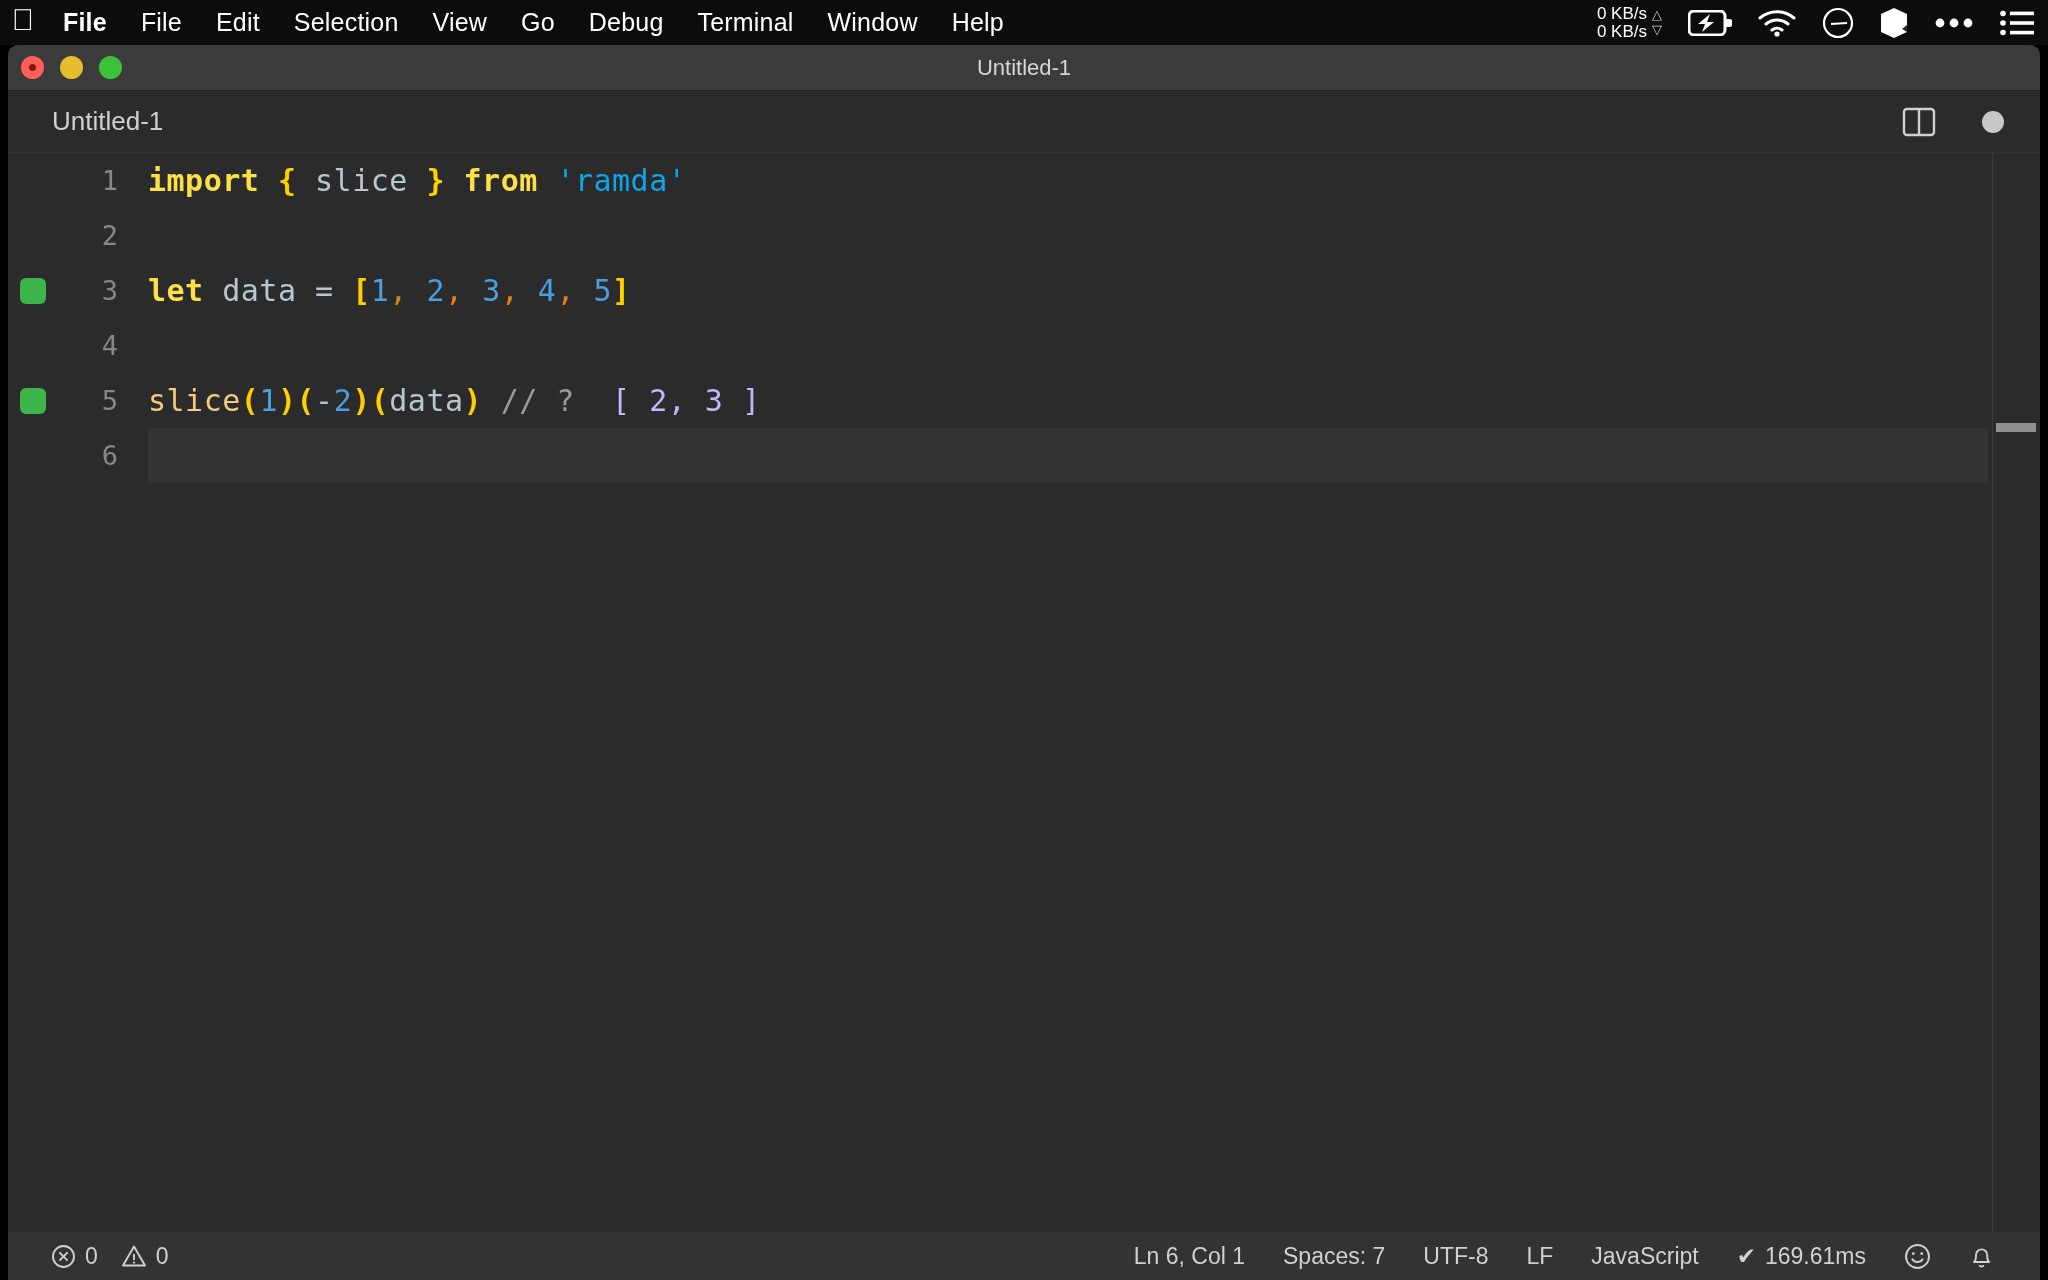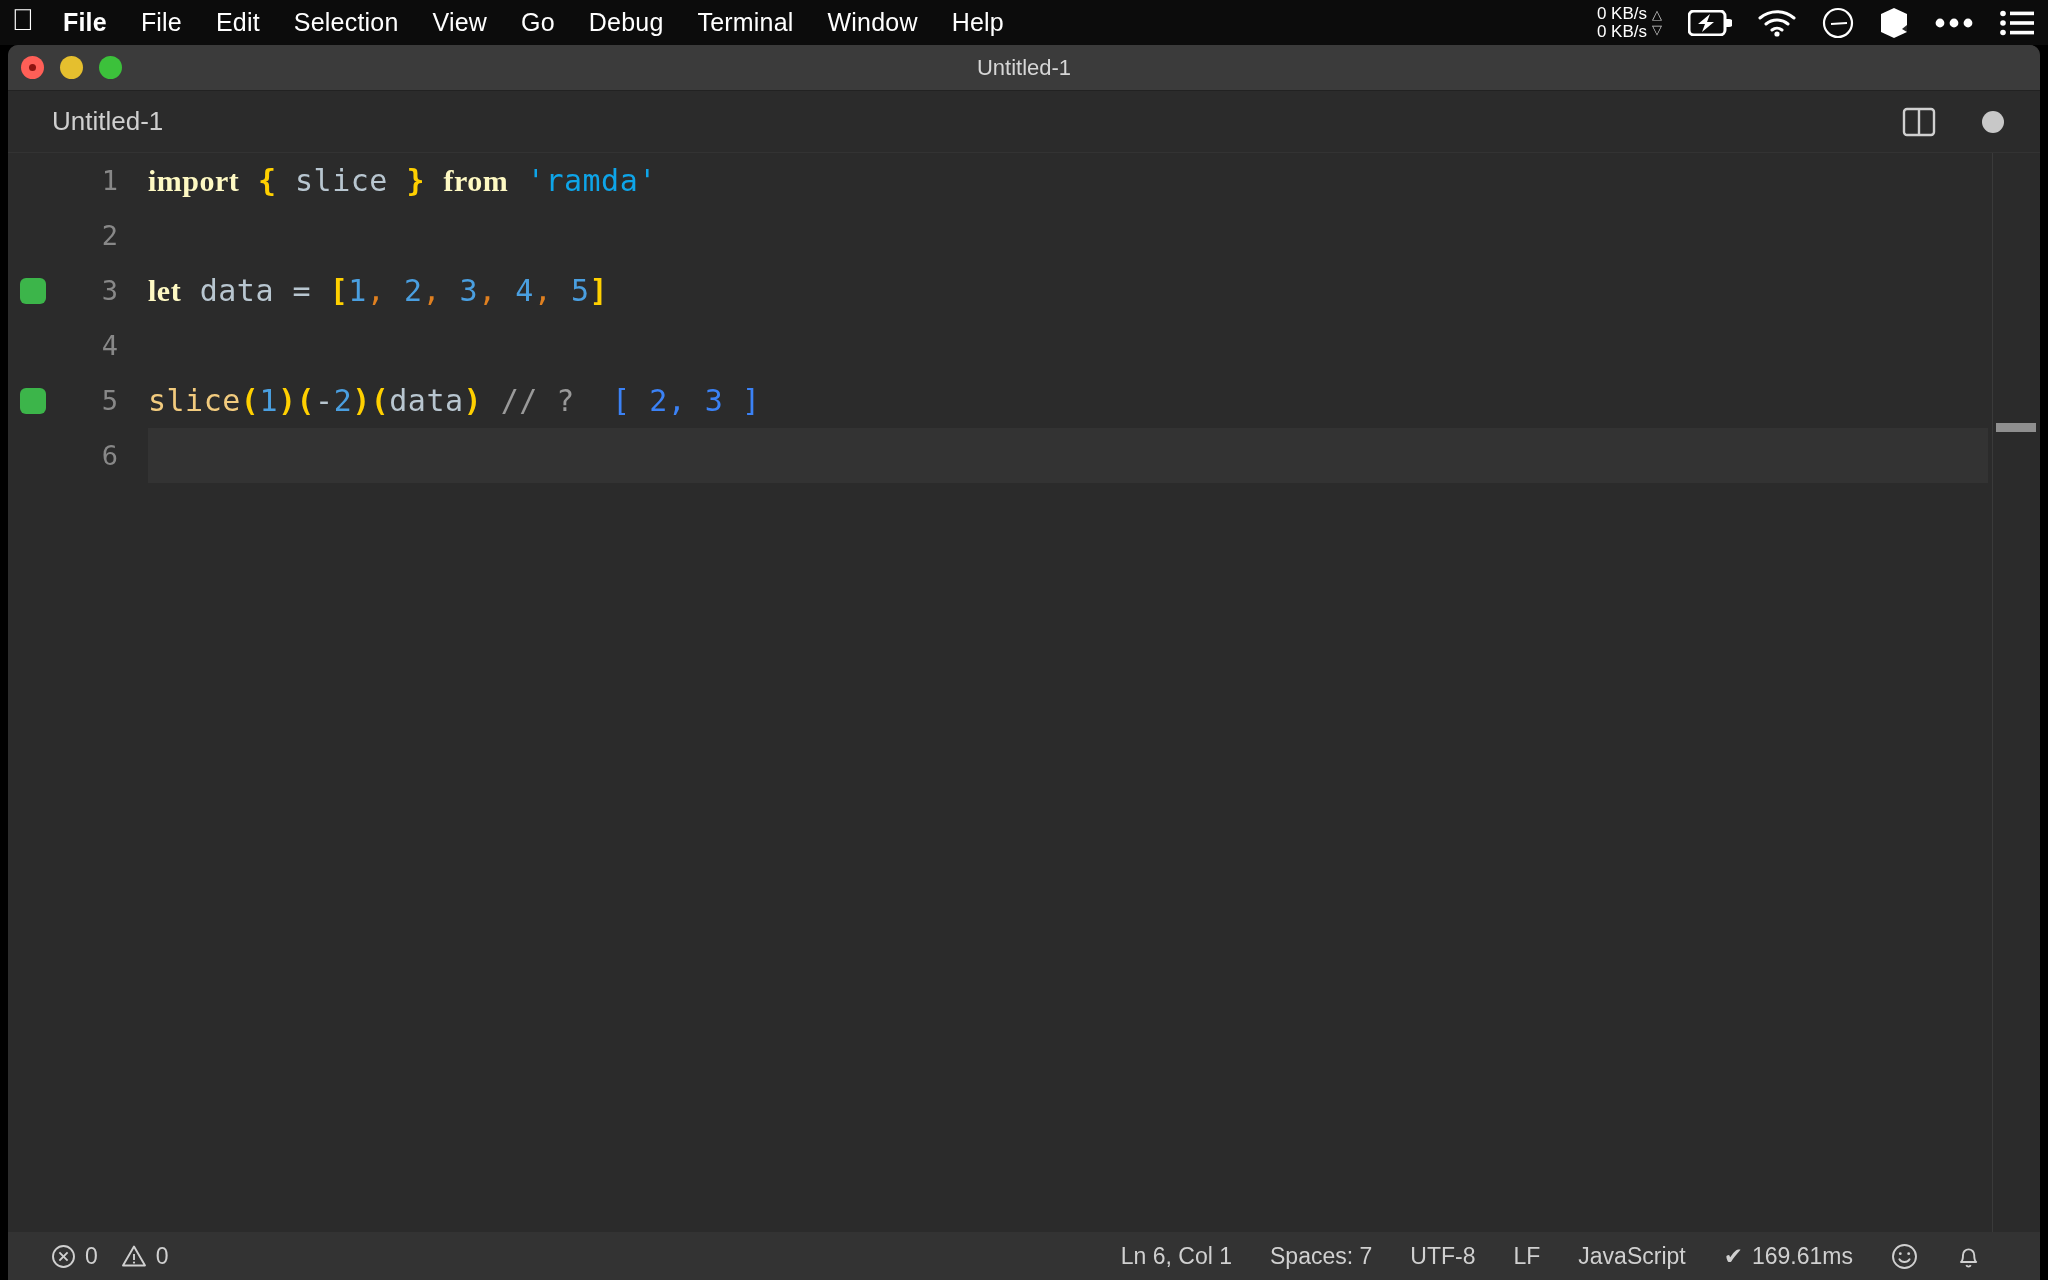"import" .tok-kw { color: #fef9c3 -> #fde047; font-family: Liberation Serif, serif -> none }
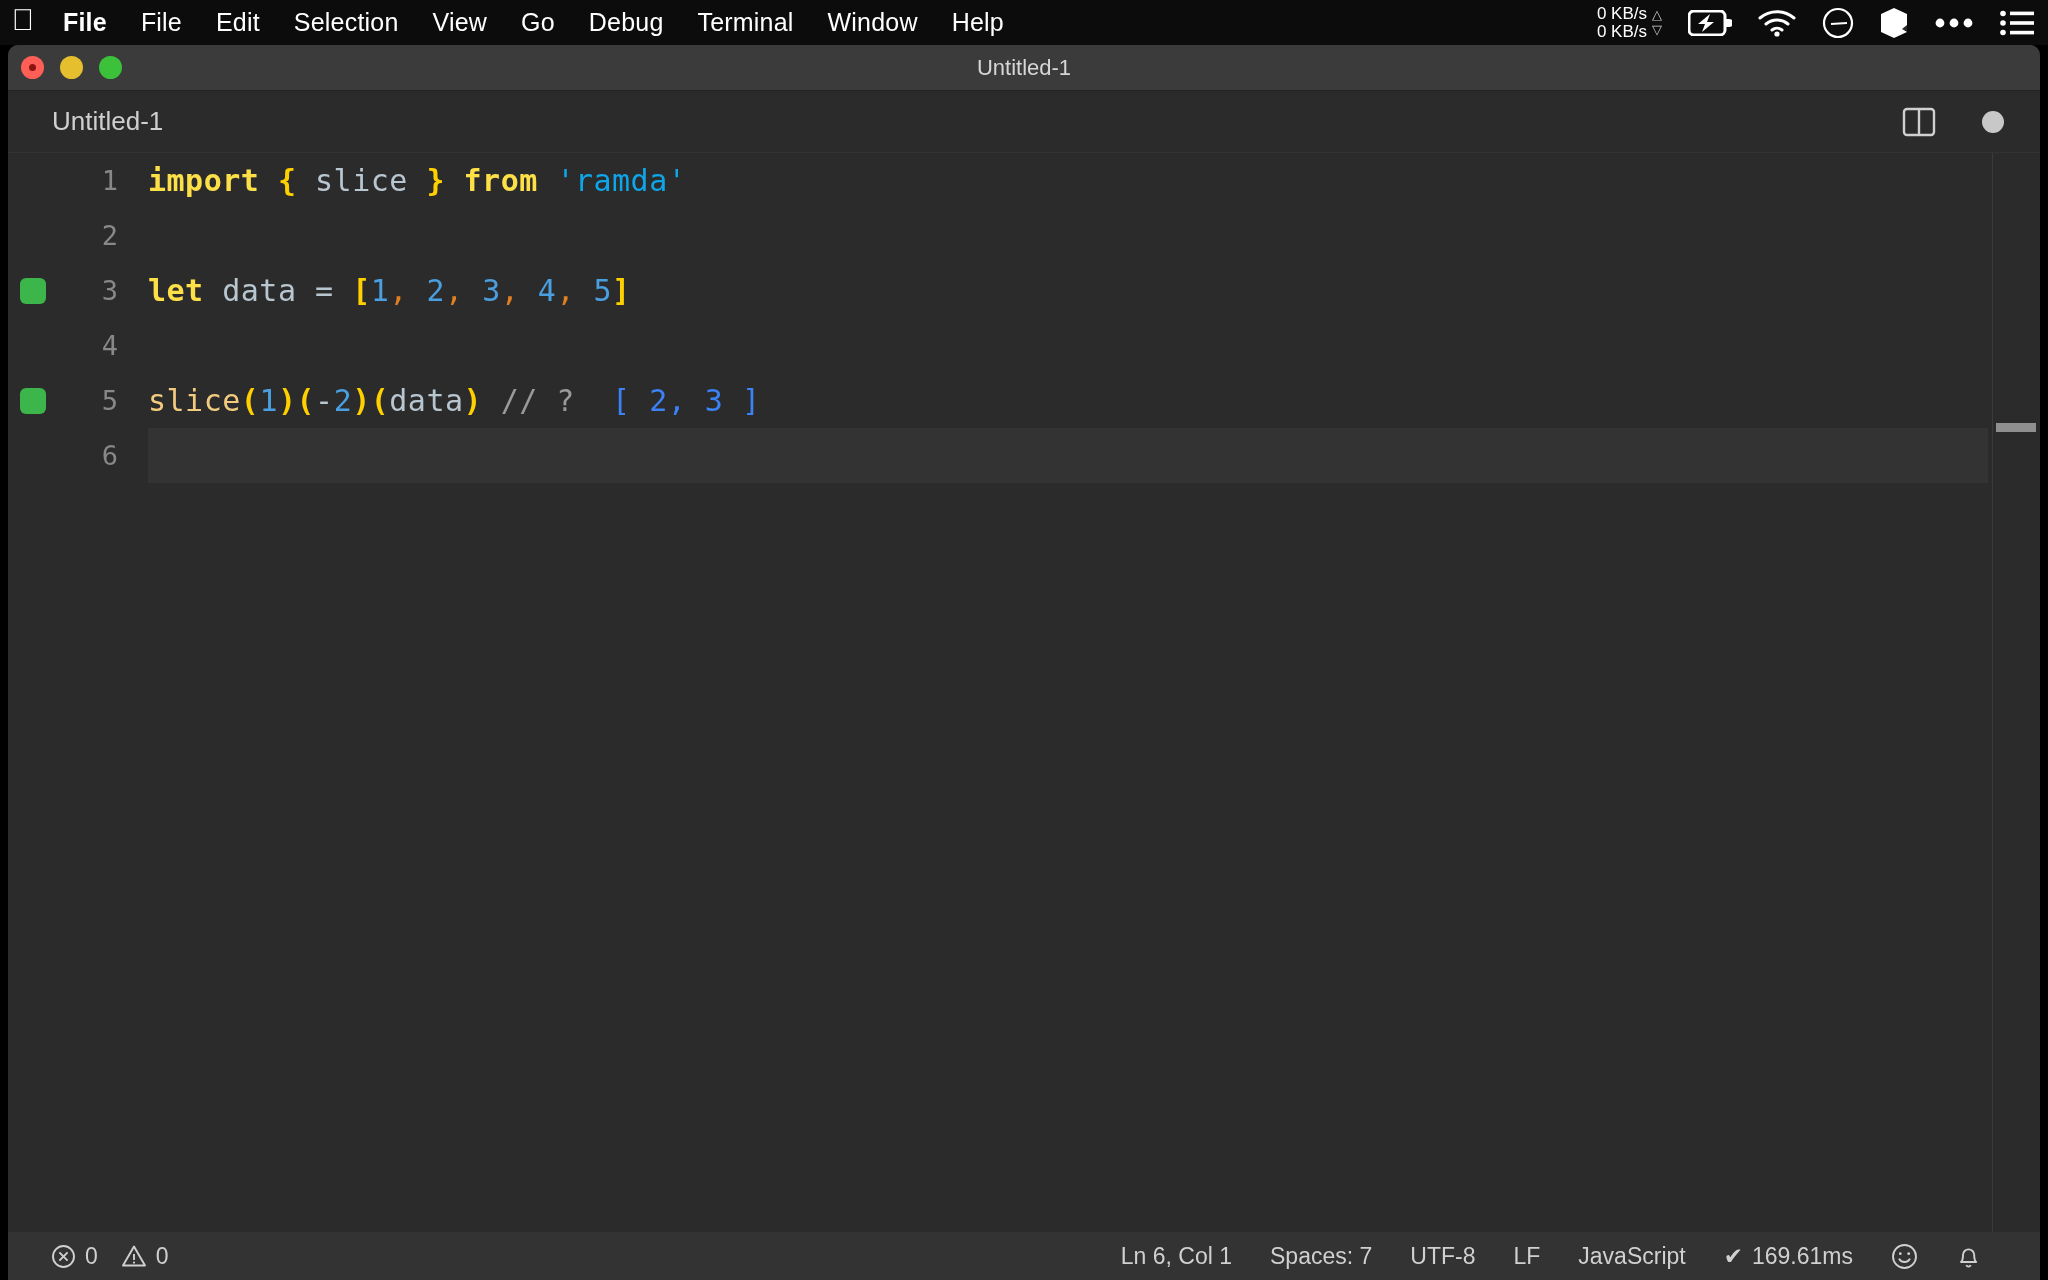"[ 2, 3 ]" .tok-result { color: #3b82f6 -> #c4b5fd }
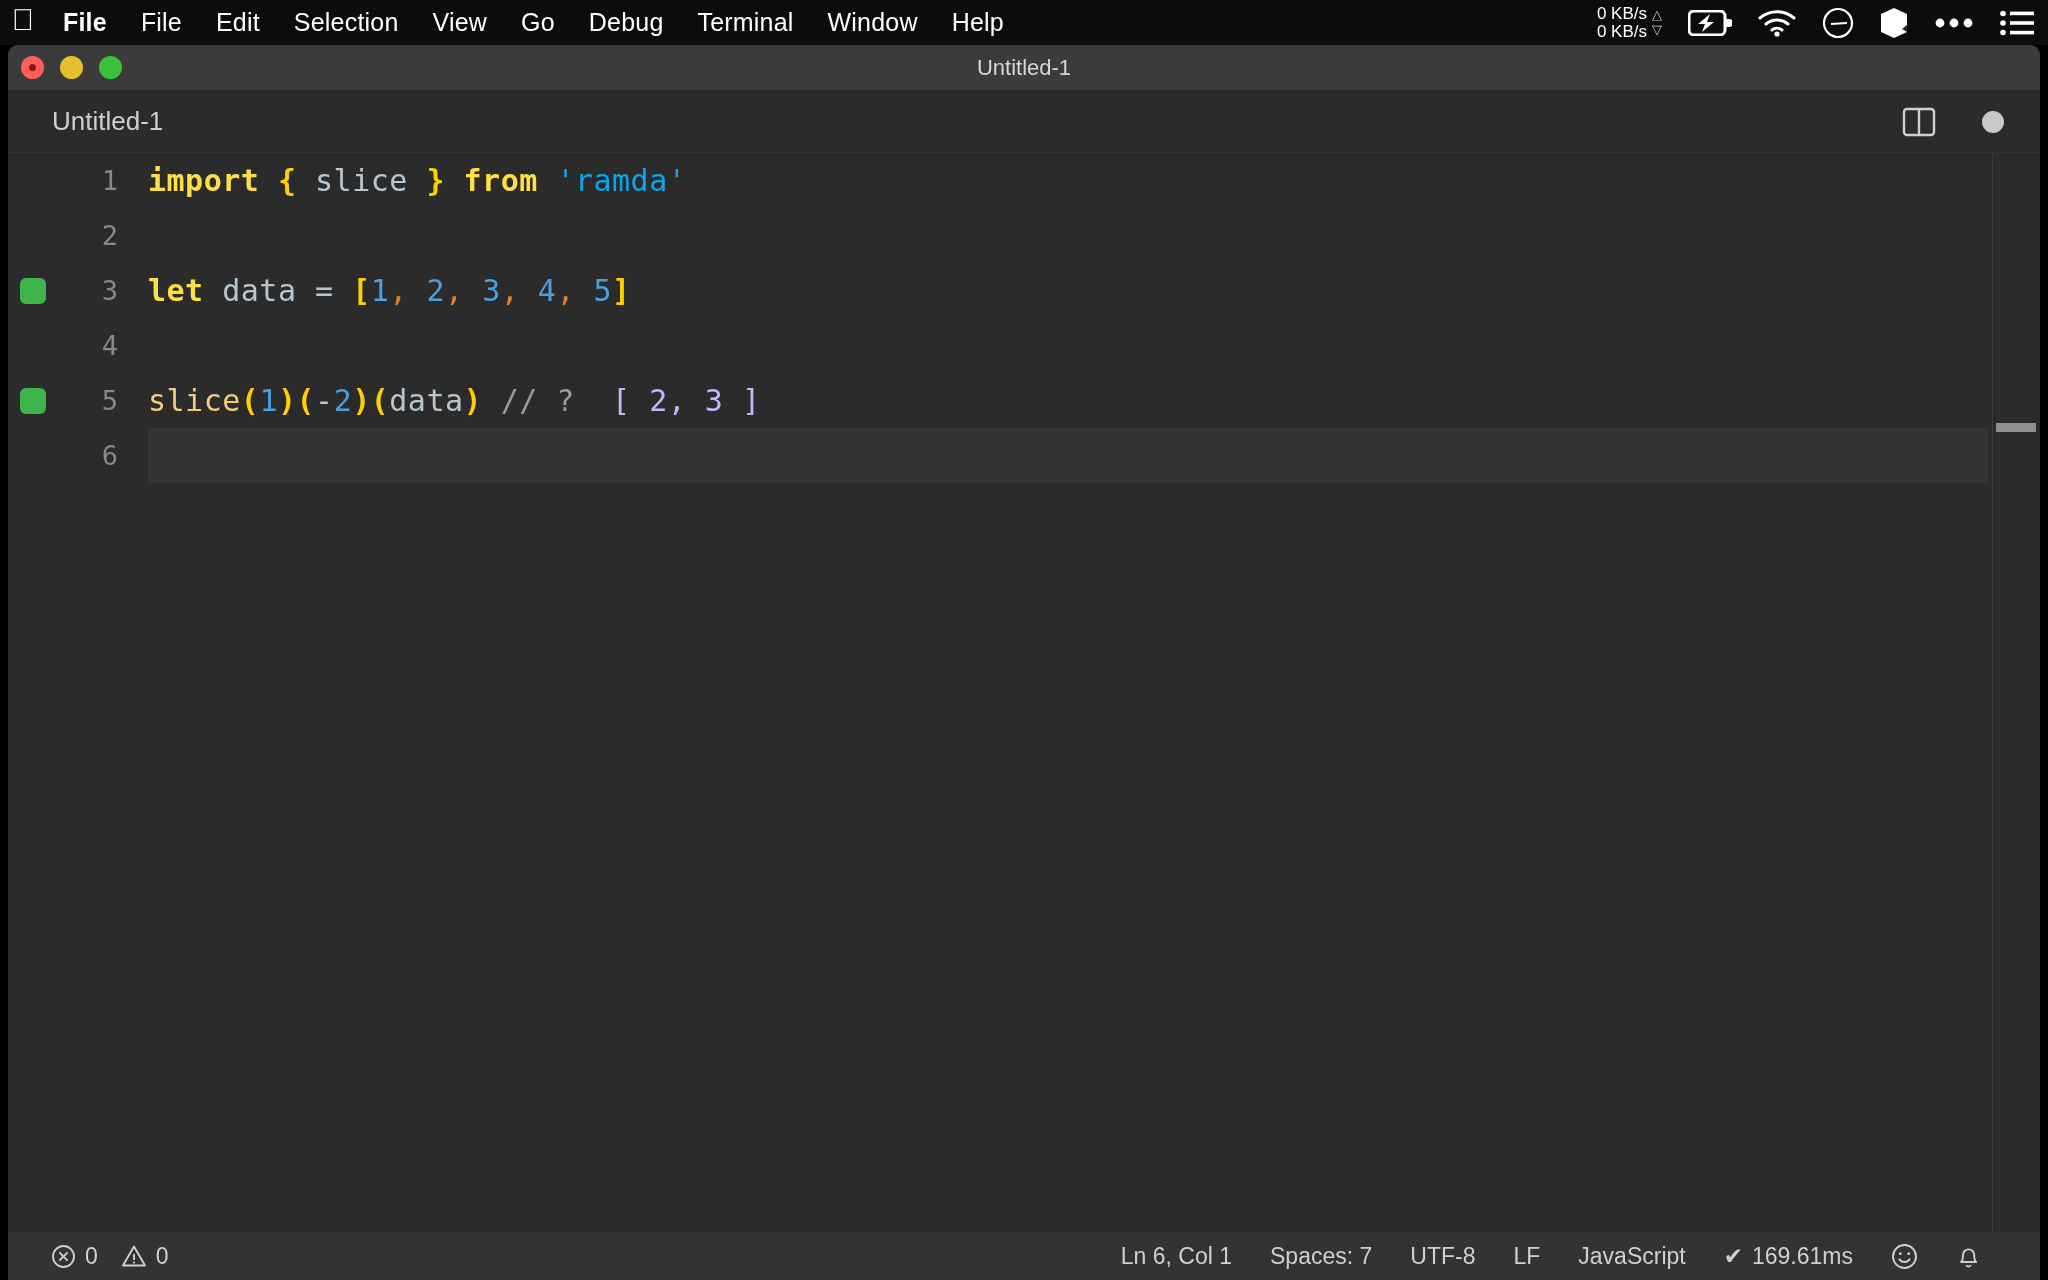"Ln 6, Col 1" #status-right { padding-right: 40px -> 27px }
